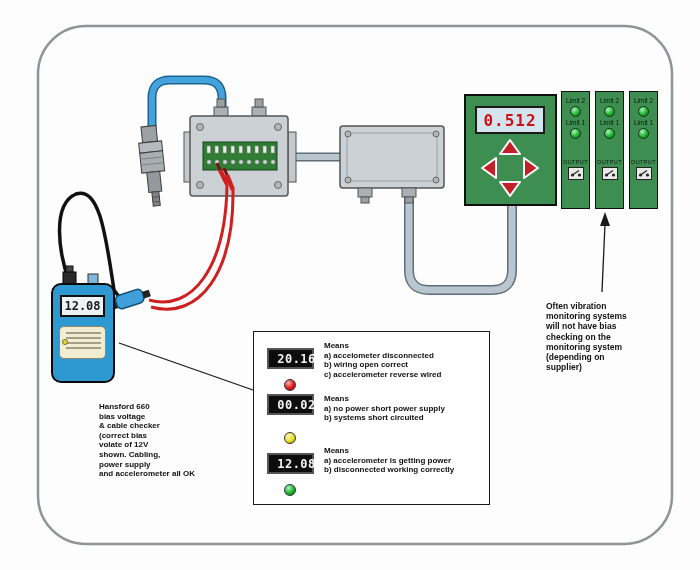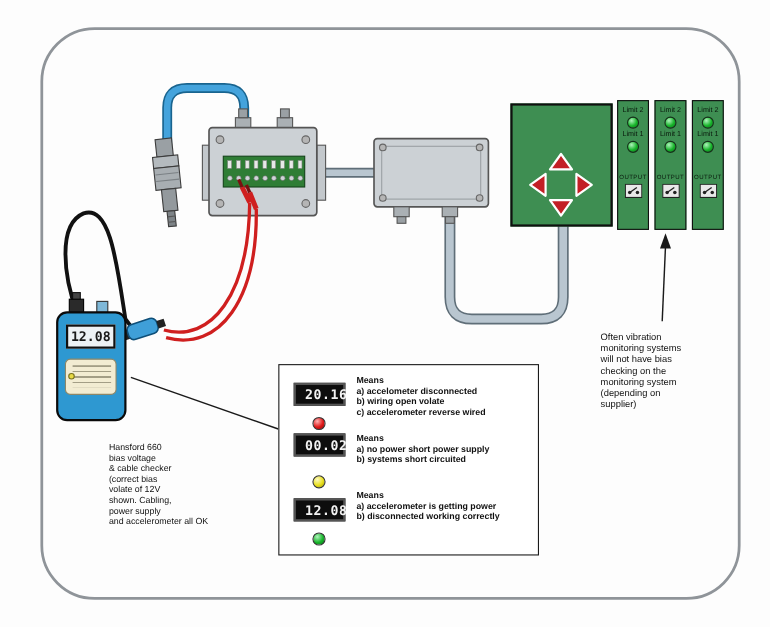"0.512" div.lcd { html: none -> <div>0.512</div> }
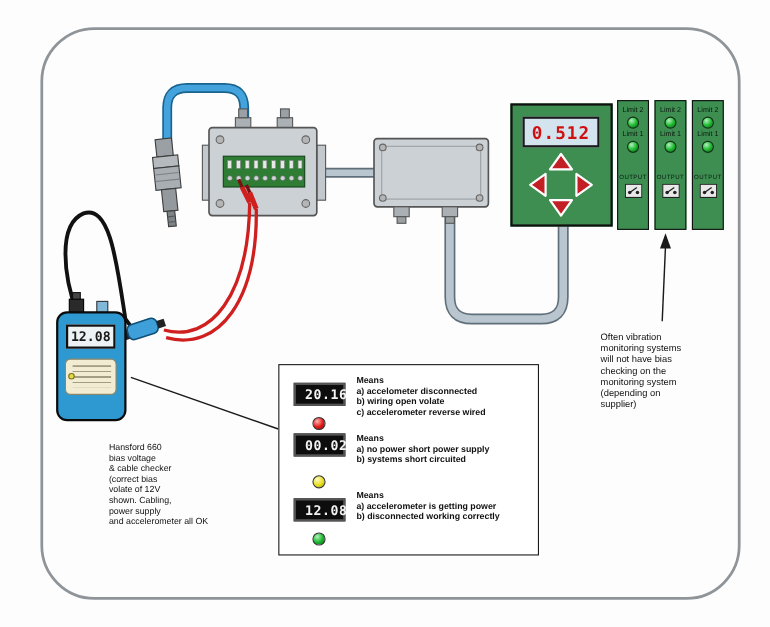"Often vibration" .note { font-weight: none -> bold }
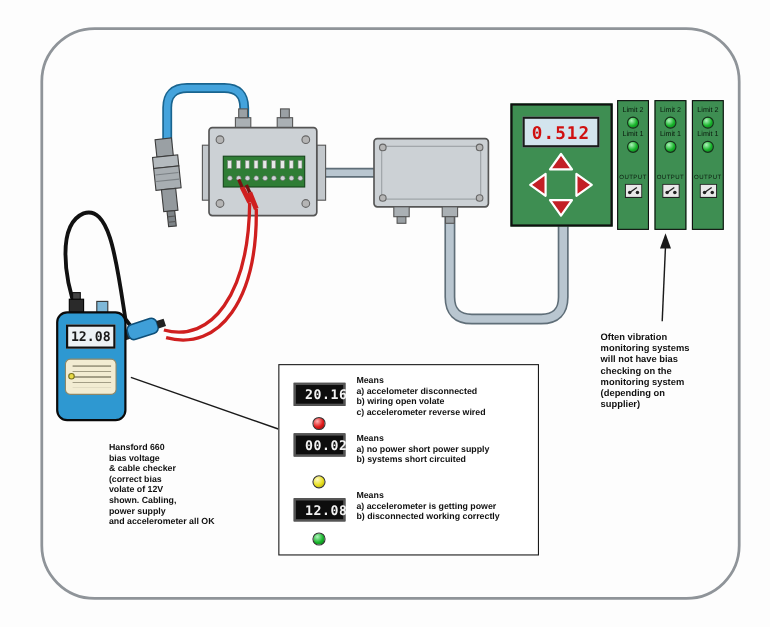"b) wiring open volate" div { text: volate -> correct }
